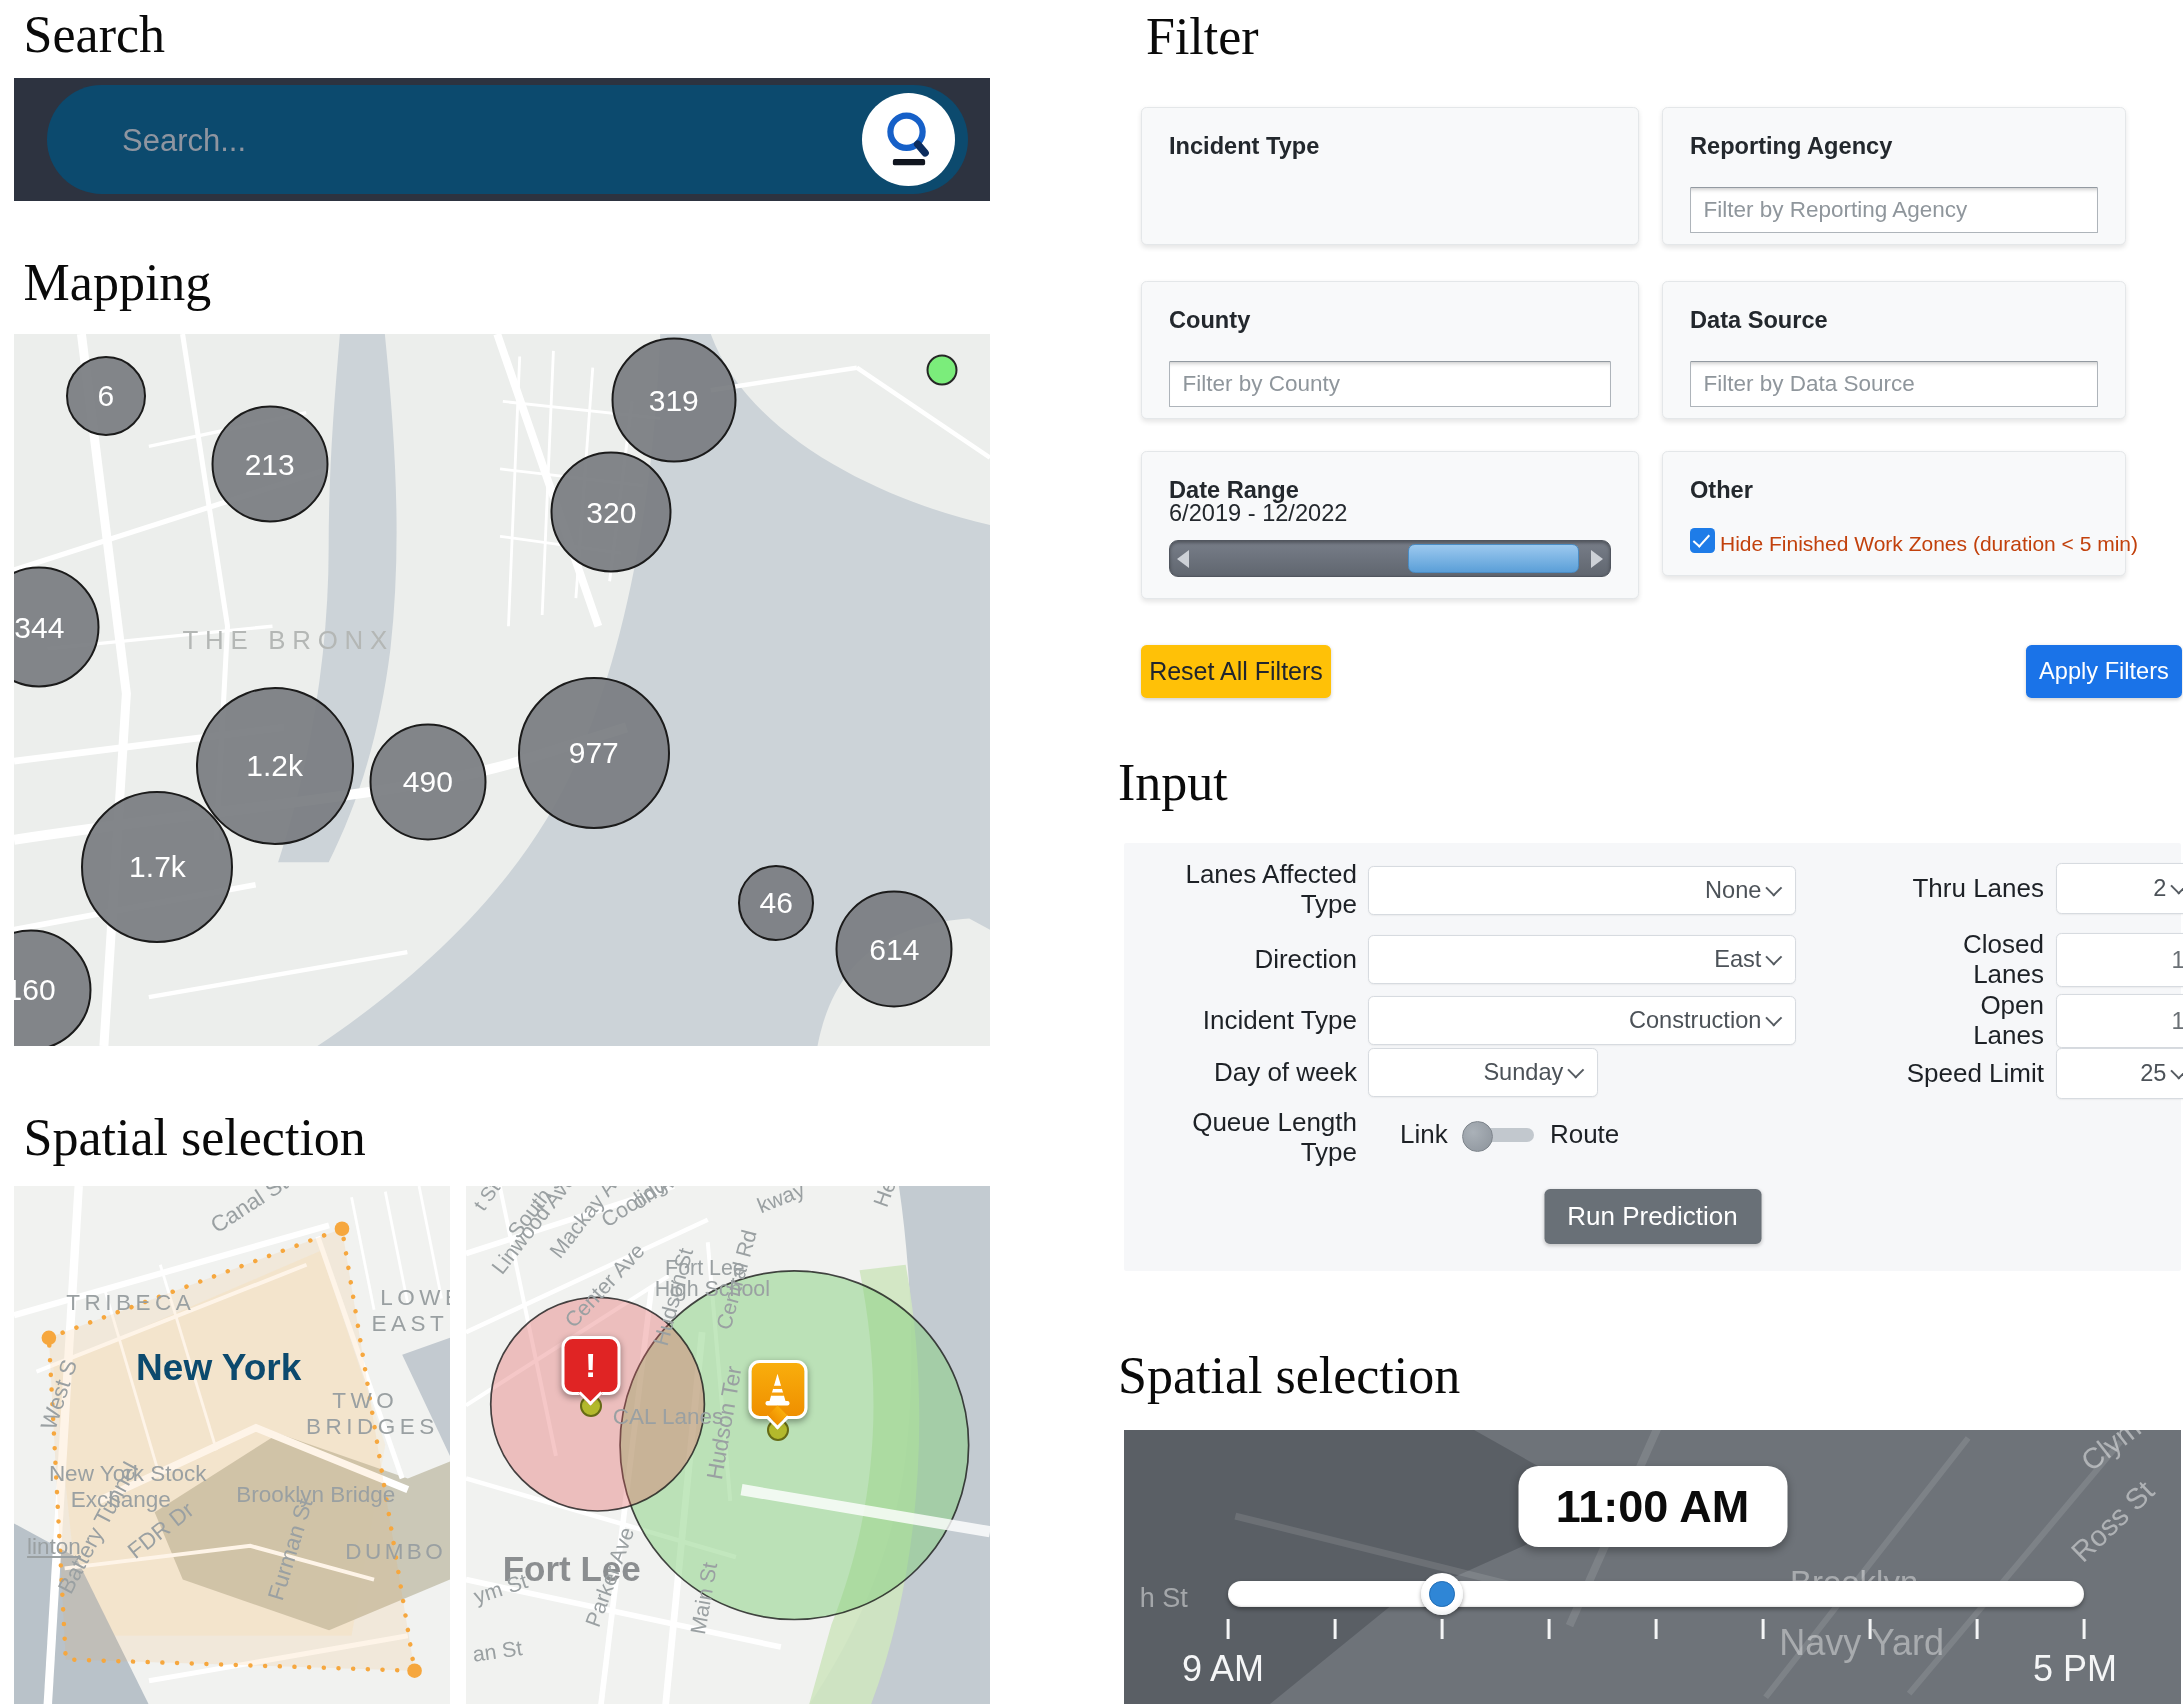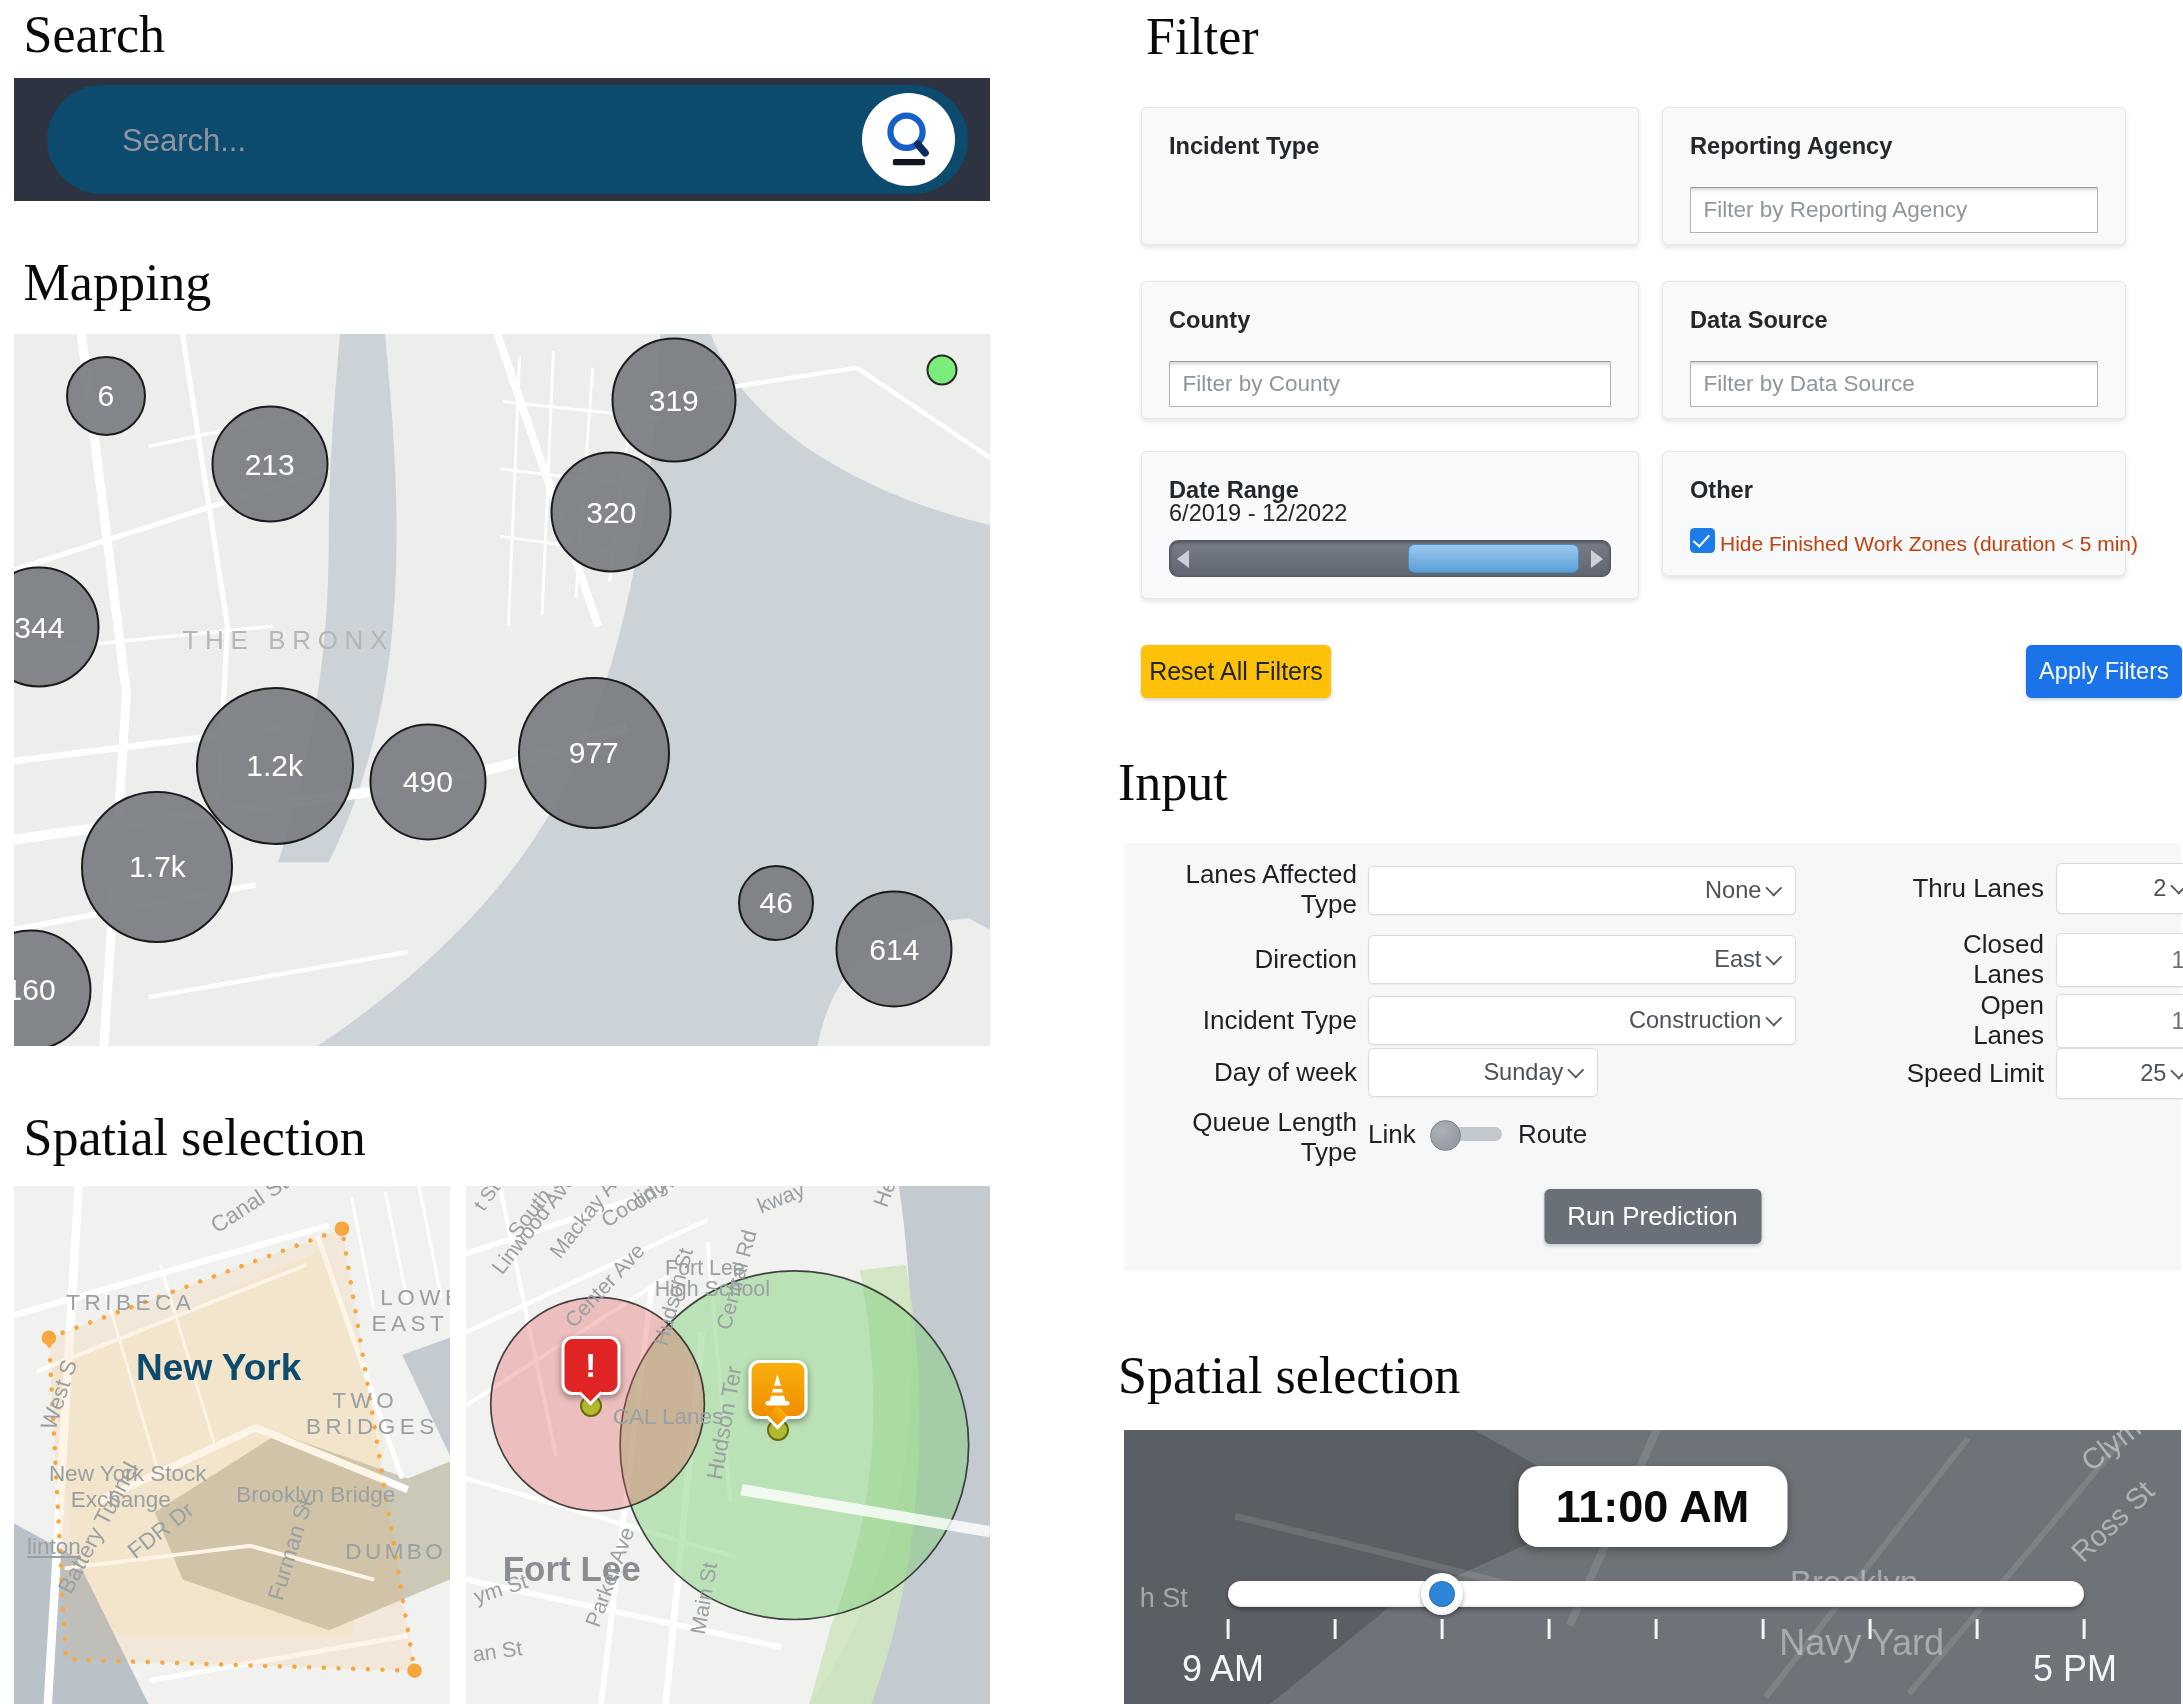"Link" .toggle-row { align-items: flex-start -> flex-end; margin-left: none -> 32px }
